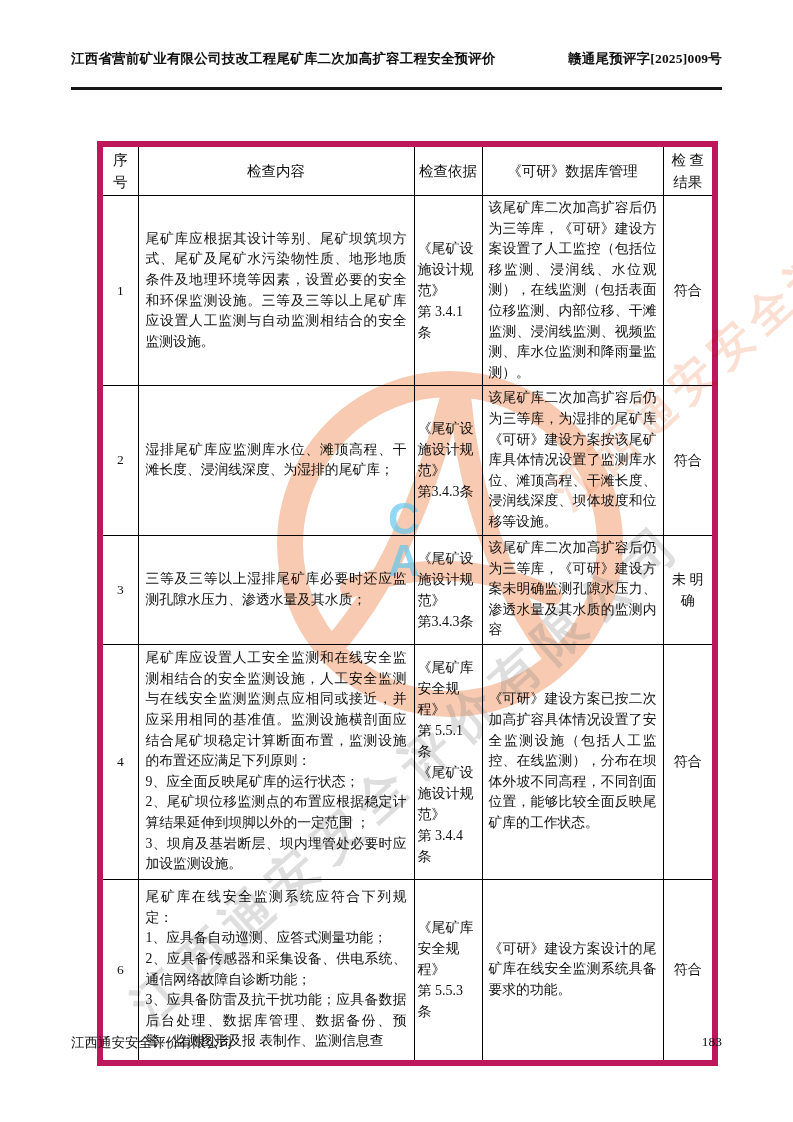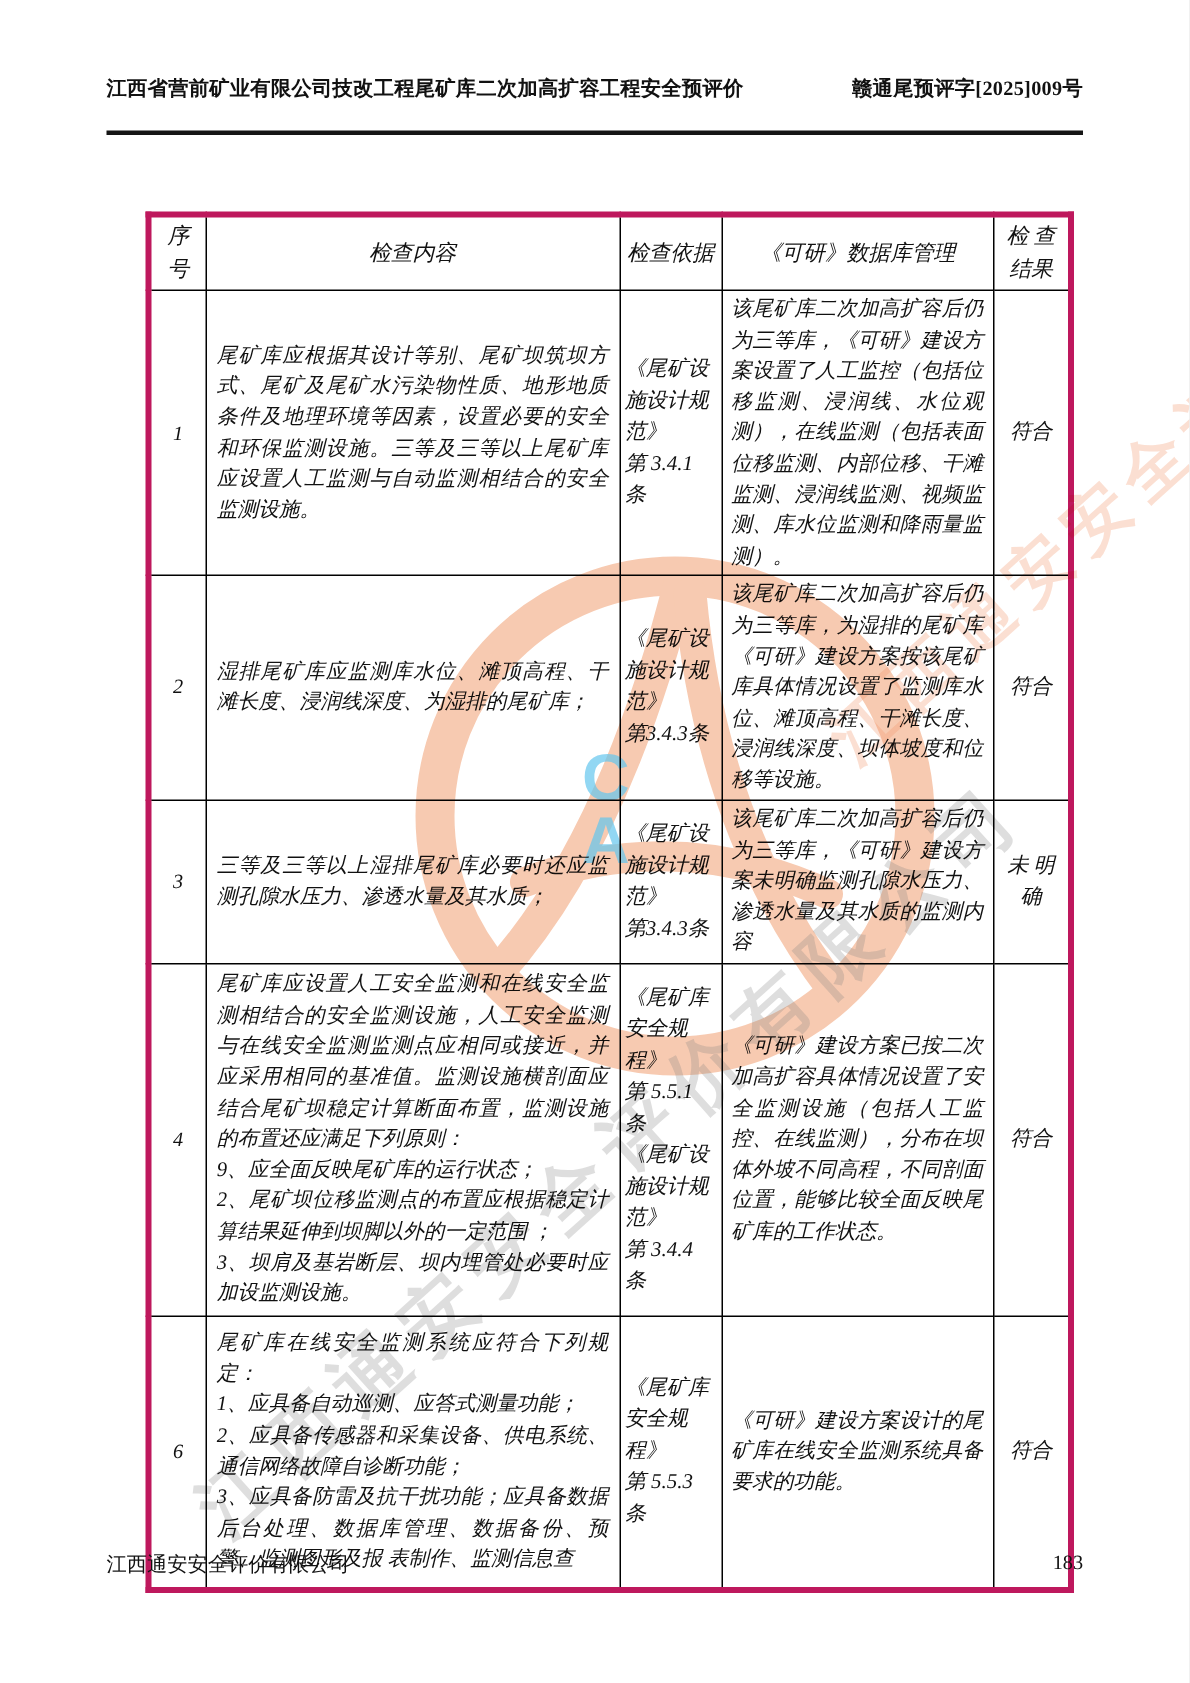"序号" table.checklist { border: 4px solid #be185d -> 6px solid #be185d; font-style: italic -> none }
